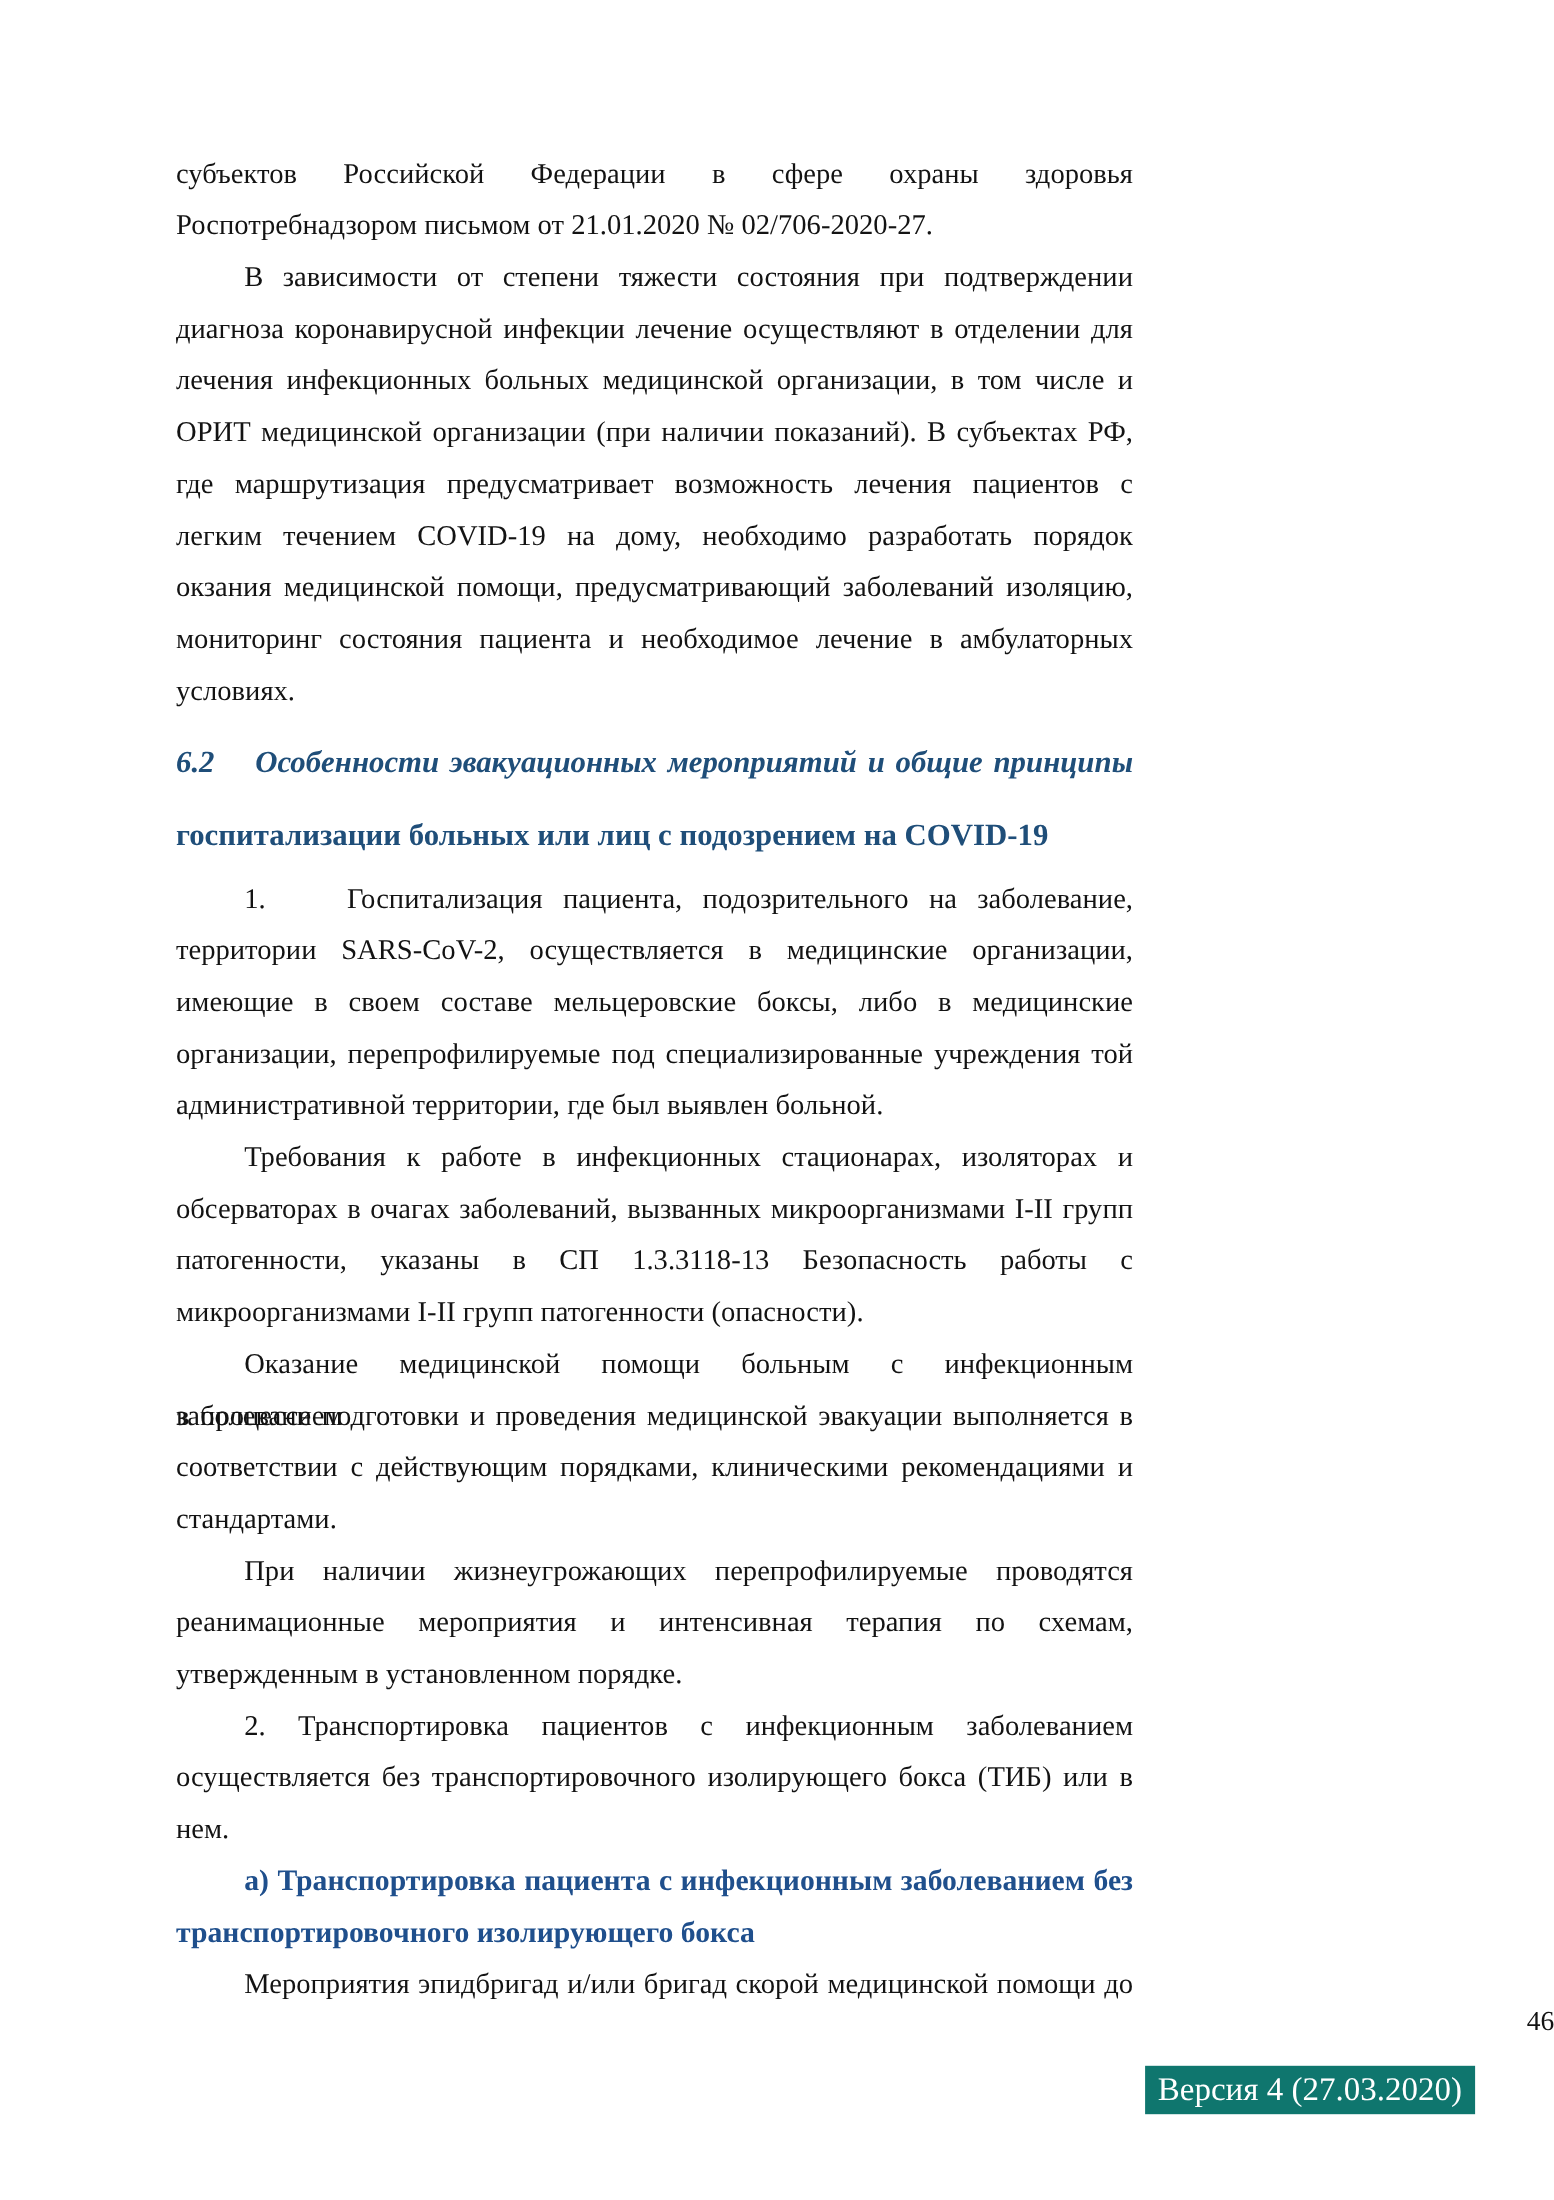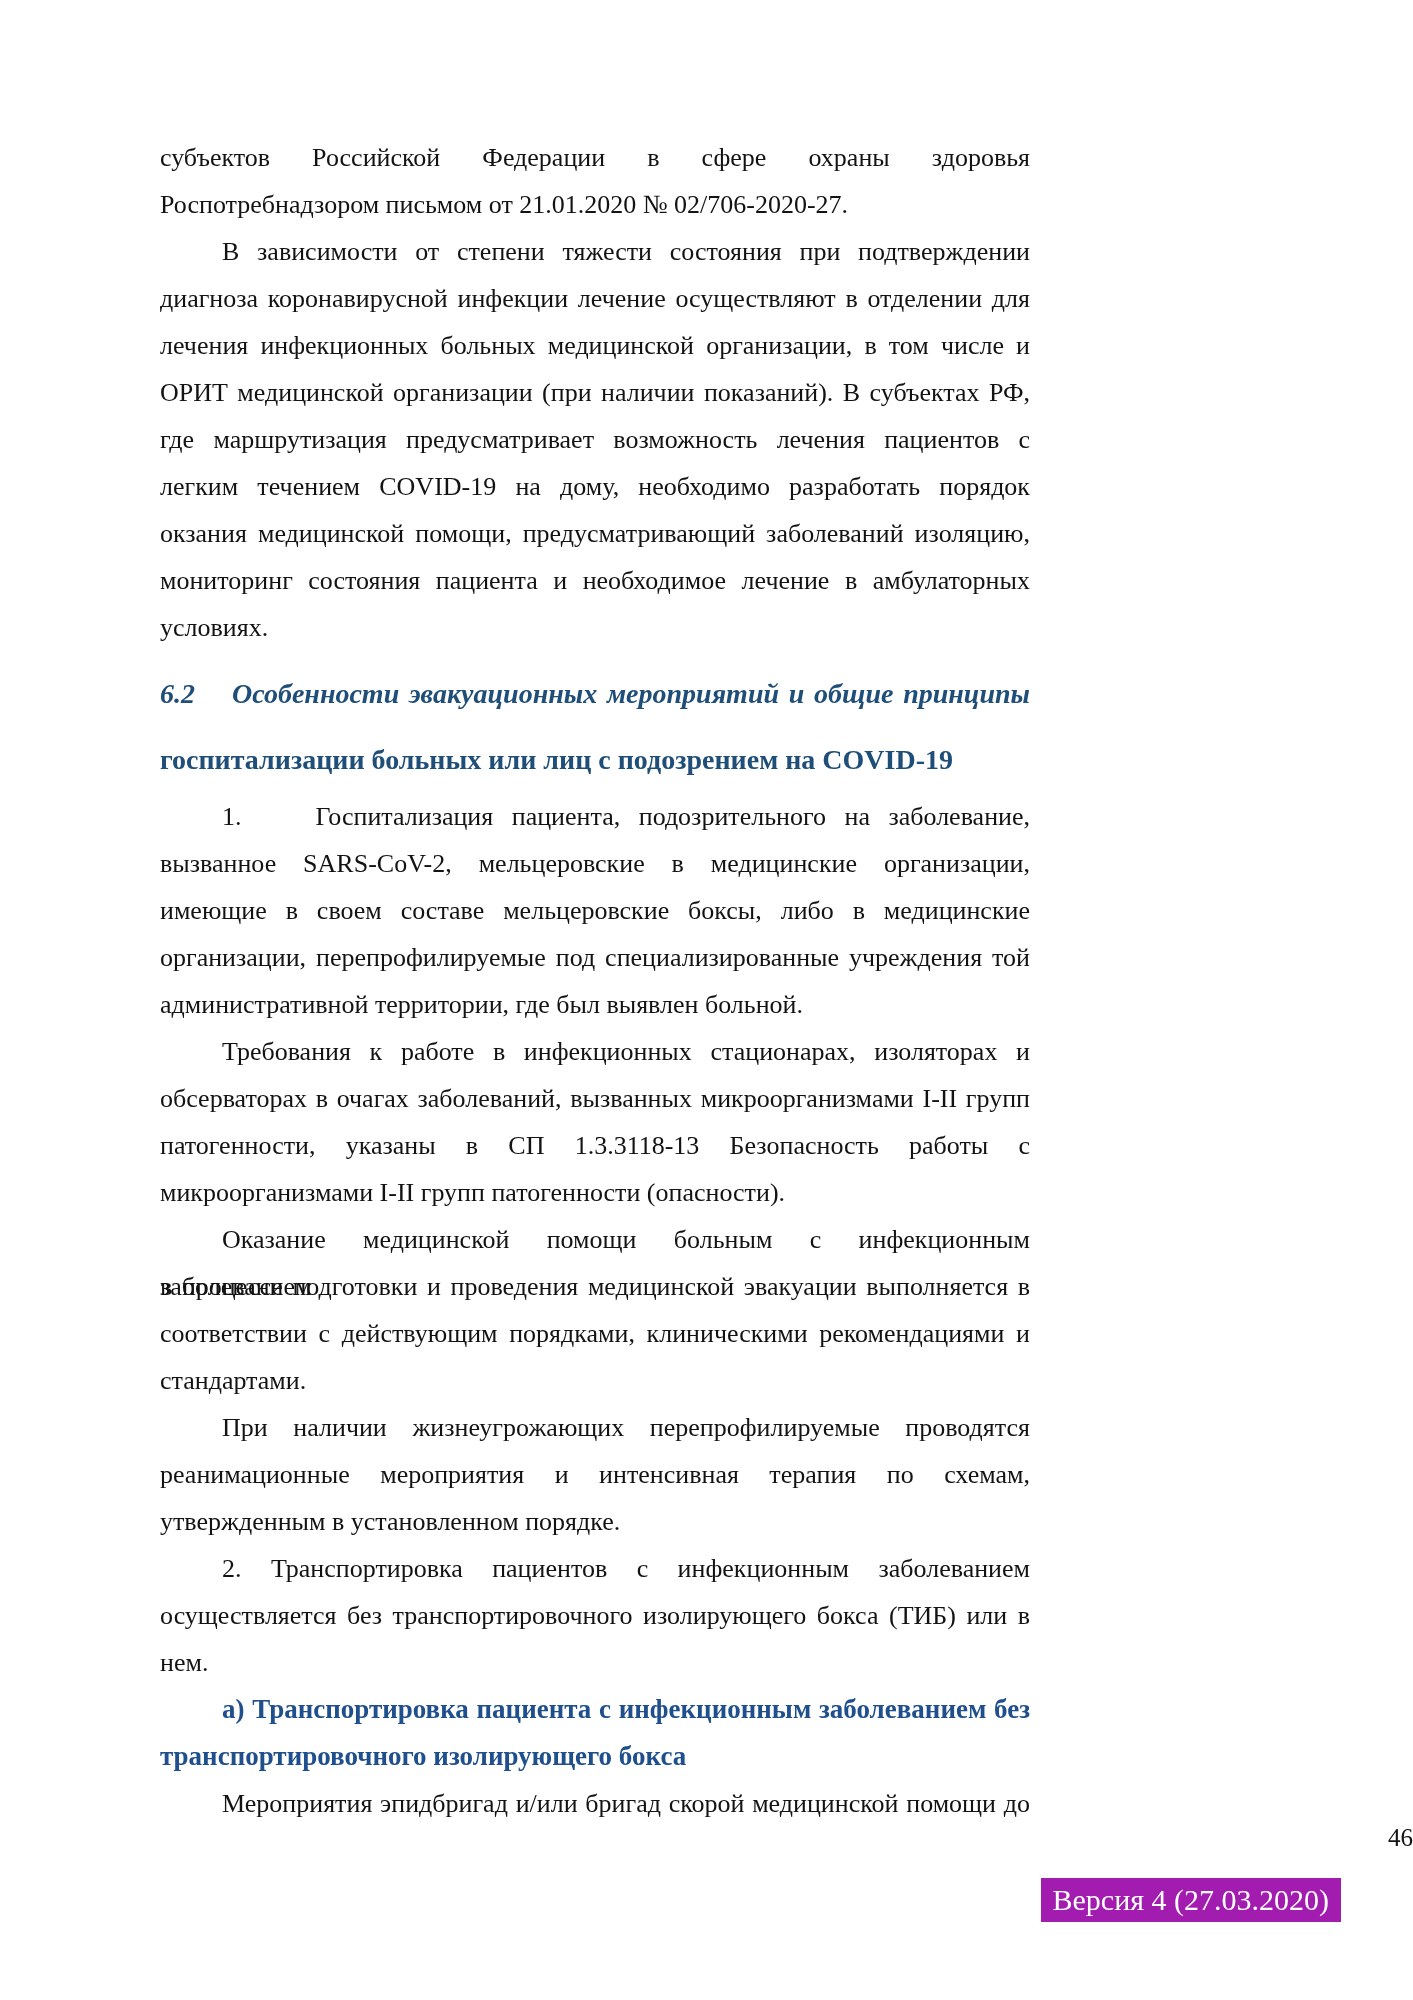"вызванное SARS-CoV-2, мельцеровские в" div.ln { text: вызванное SARS-CoV-2, мельцеровские -> территории SARS-CoV-2, осуществляется }
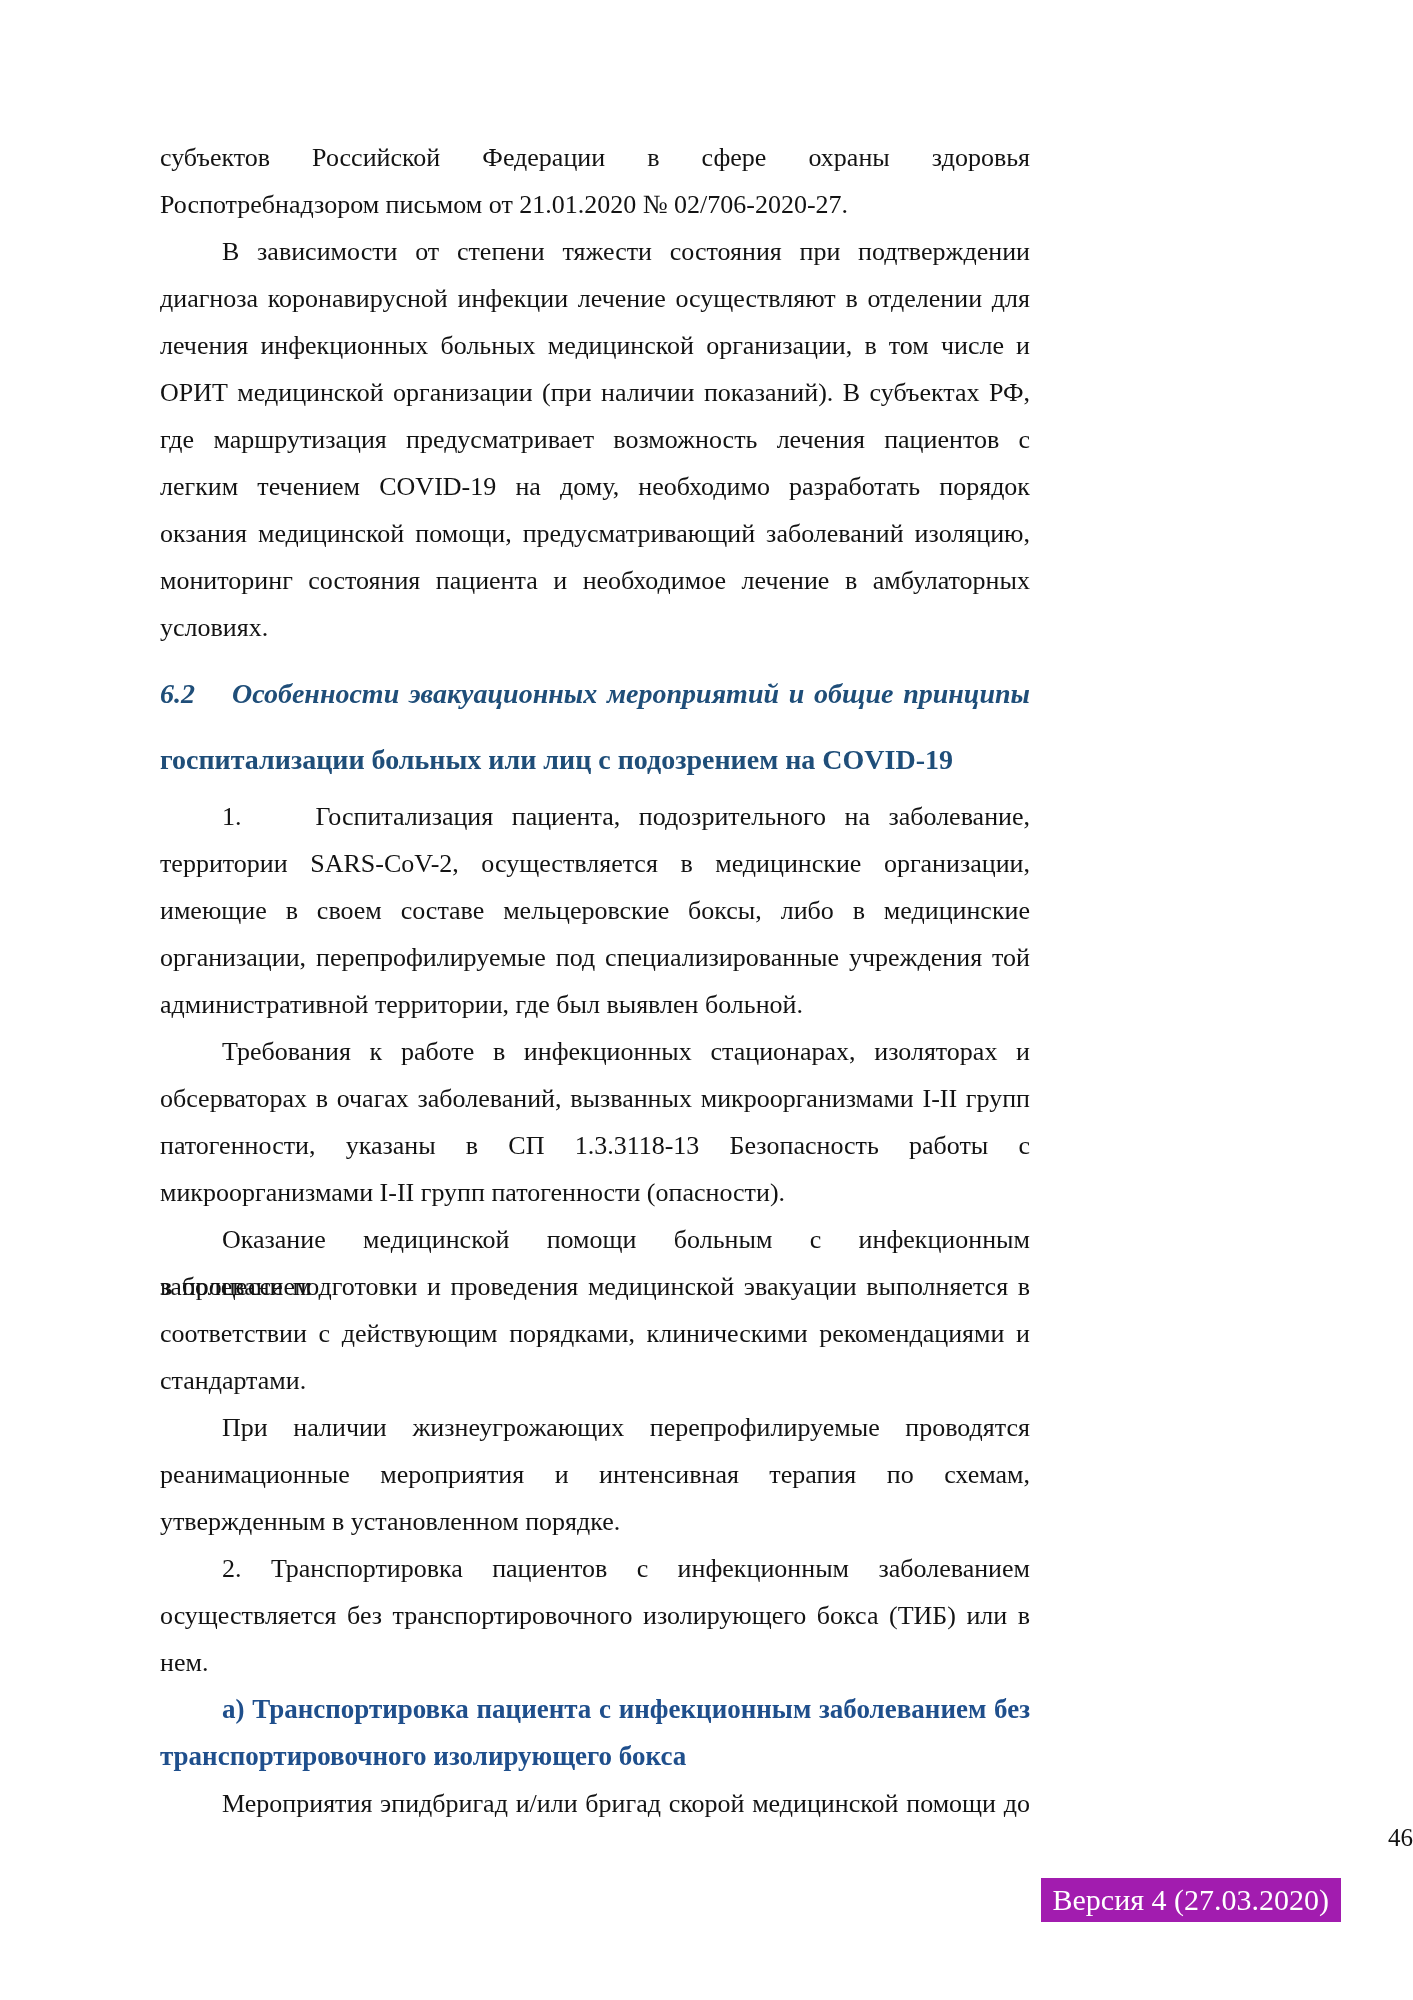"Версия 4 (27.03.2020)" .badge { background: #a21caf -> #0f766e }
